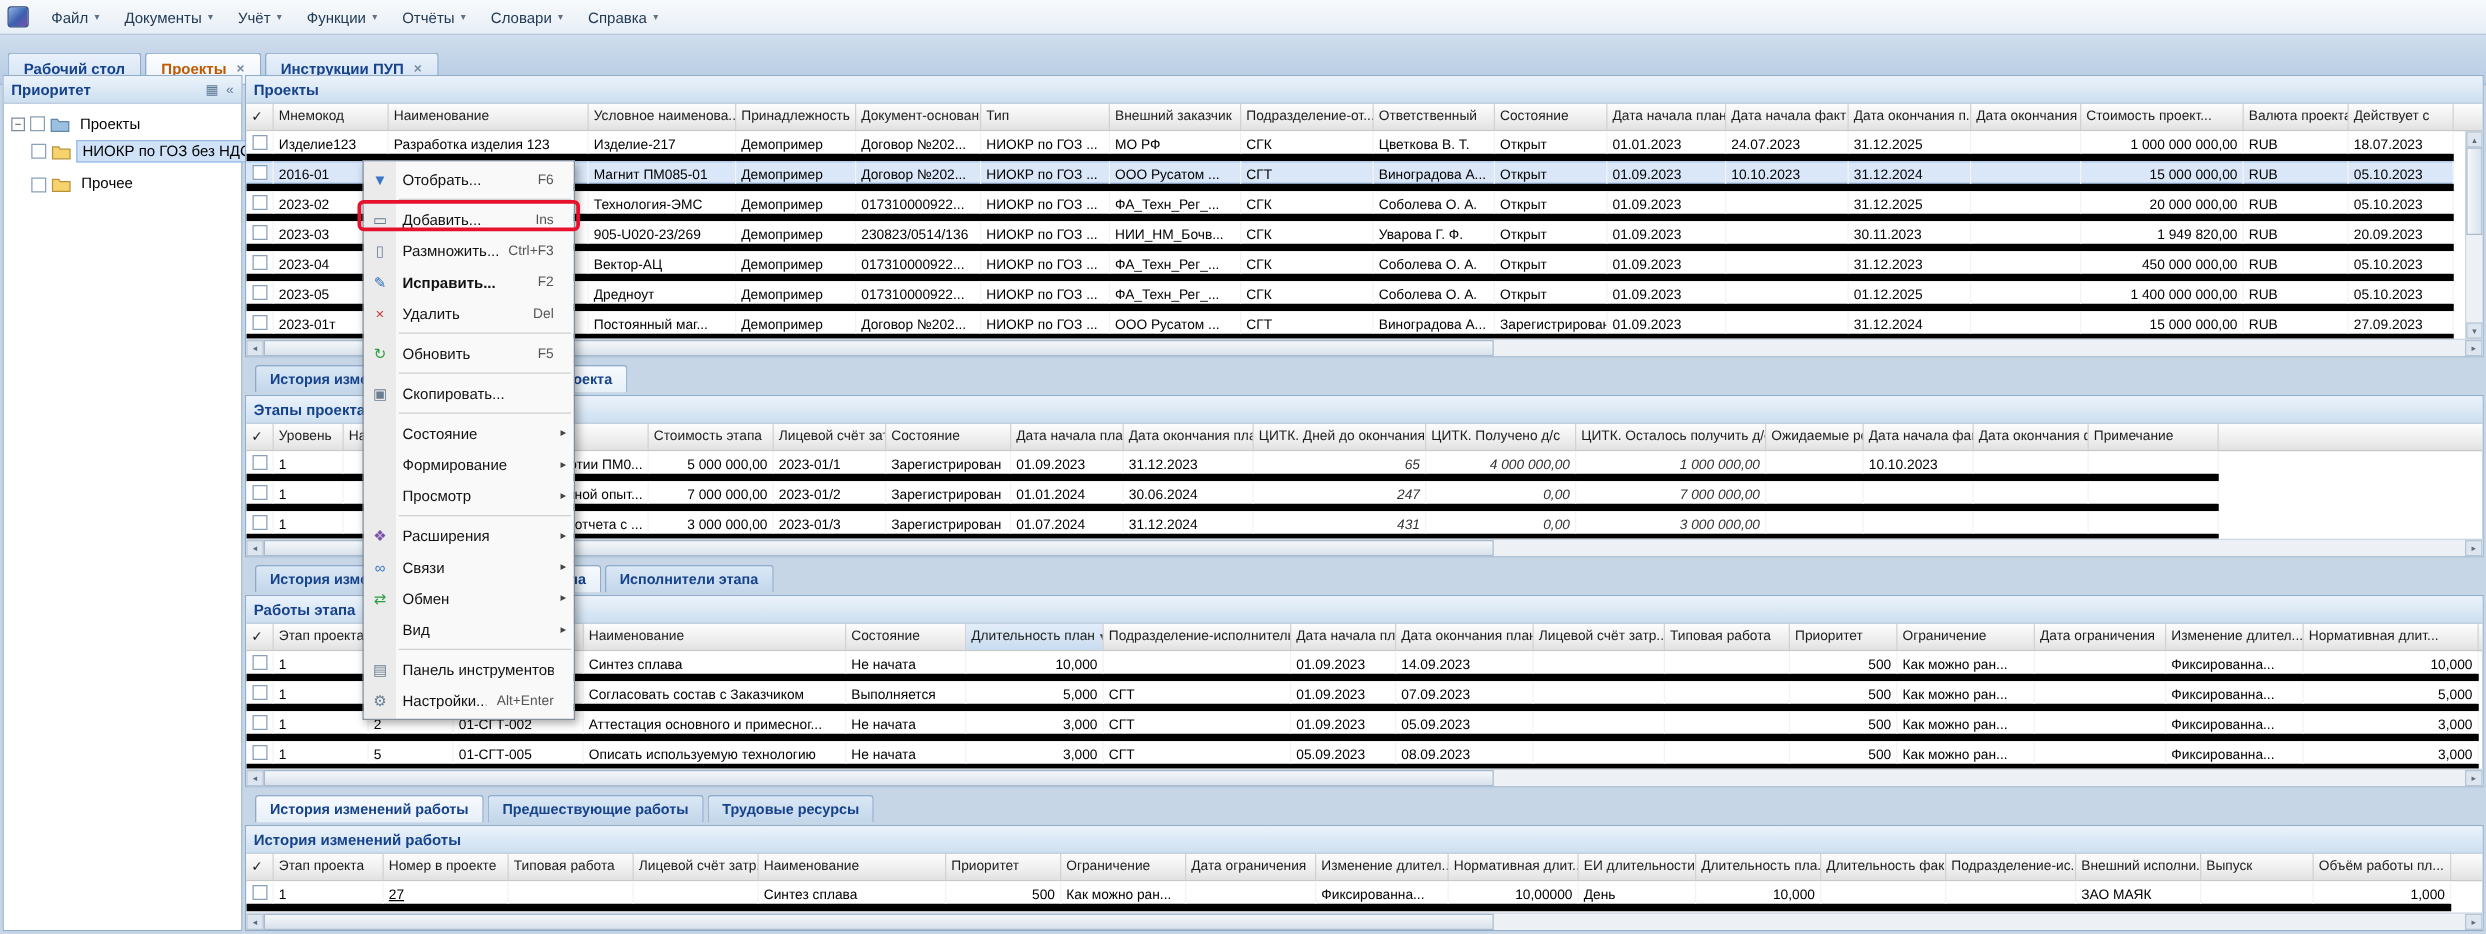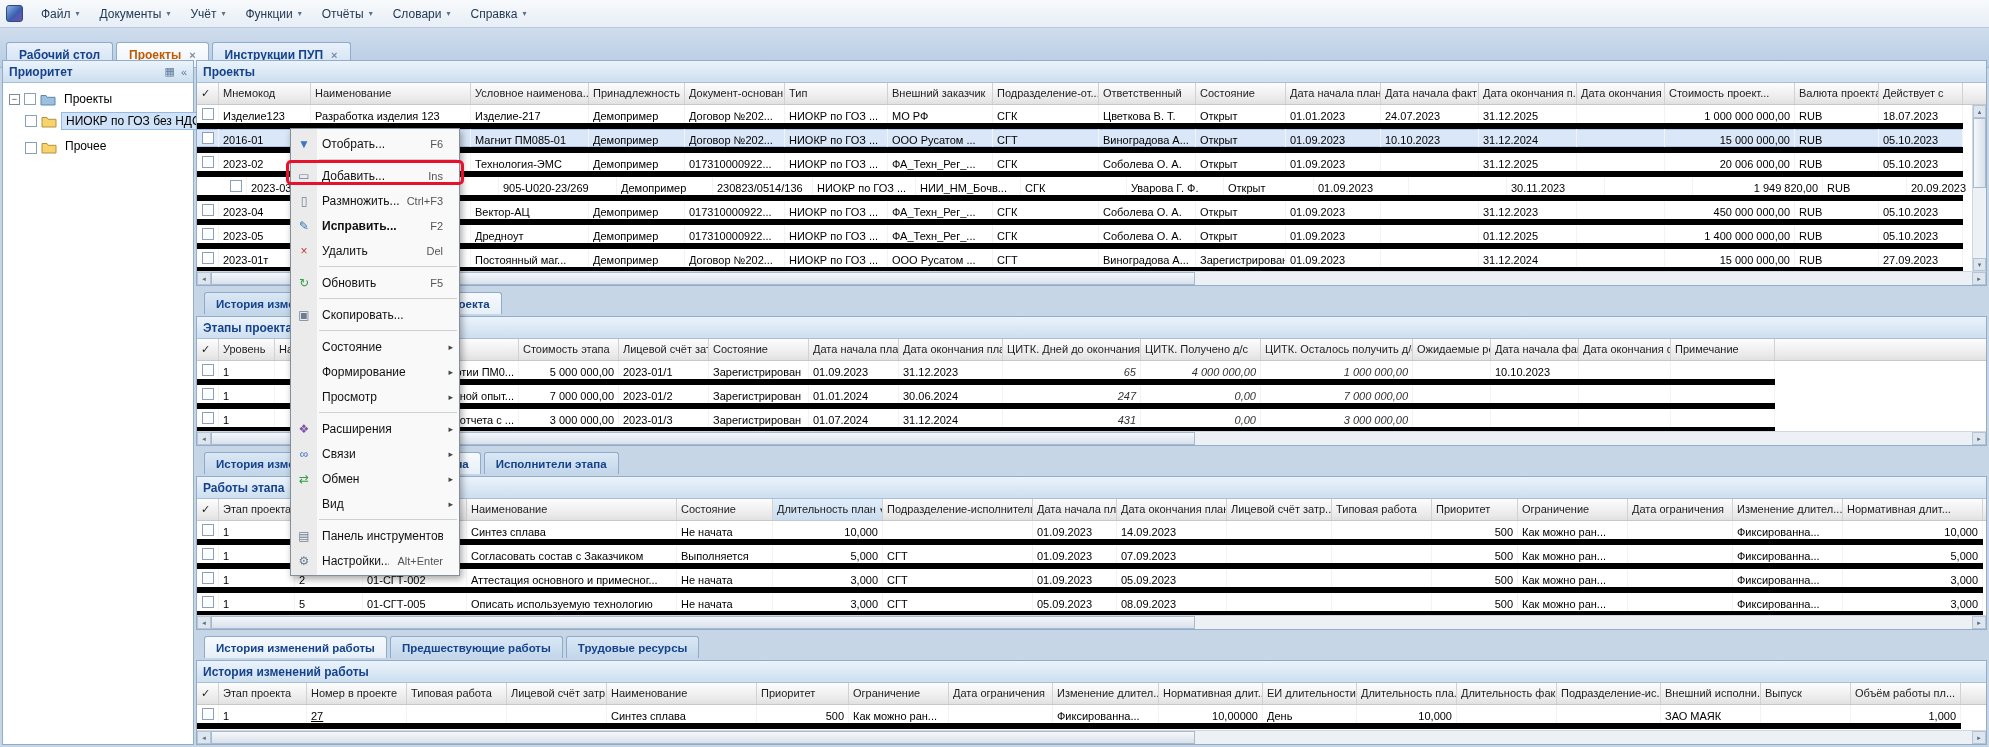"20 006 000,00" div.gcell { text: 20 006 000,00 -> 20 000 000,00 }
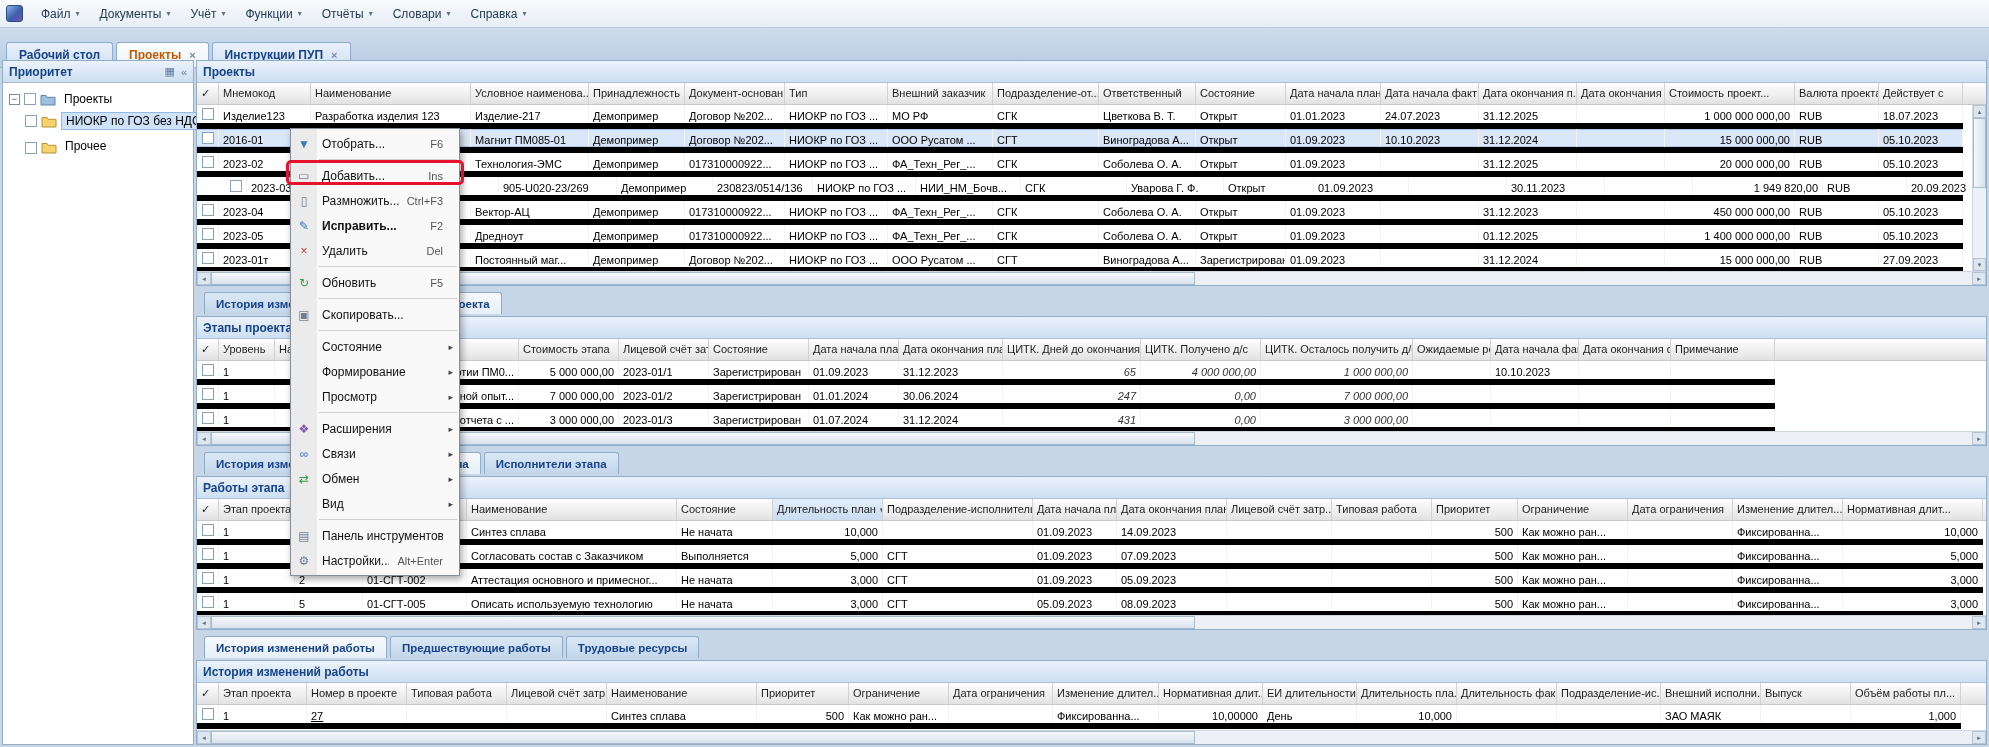"2023-03" div.grow { padding-left: 28px -> none }
